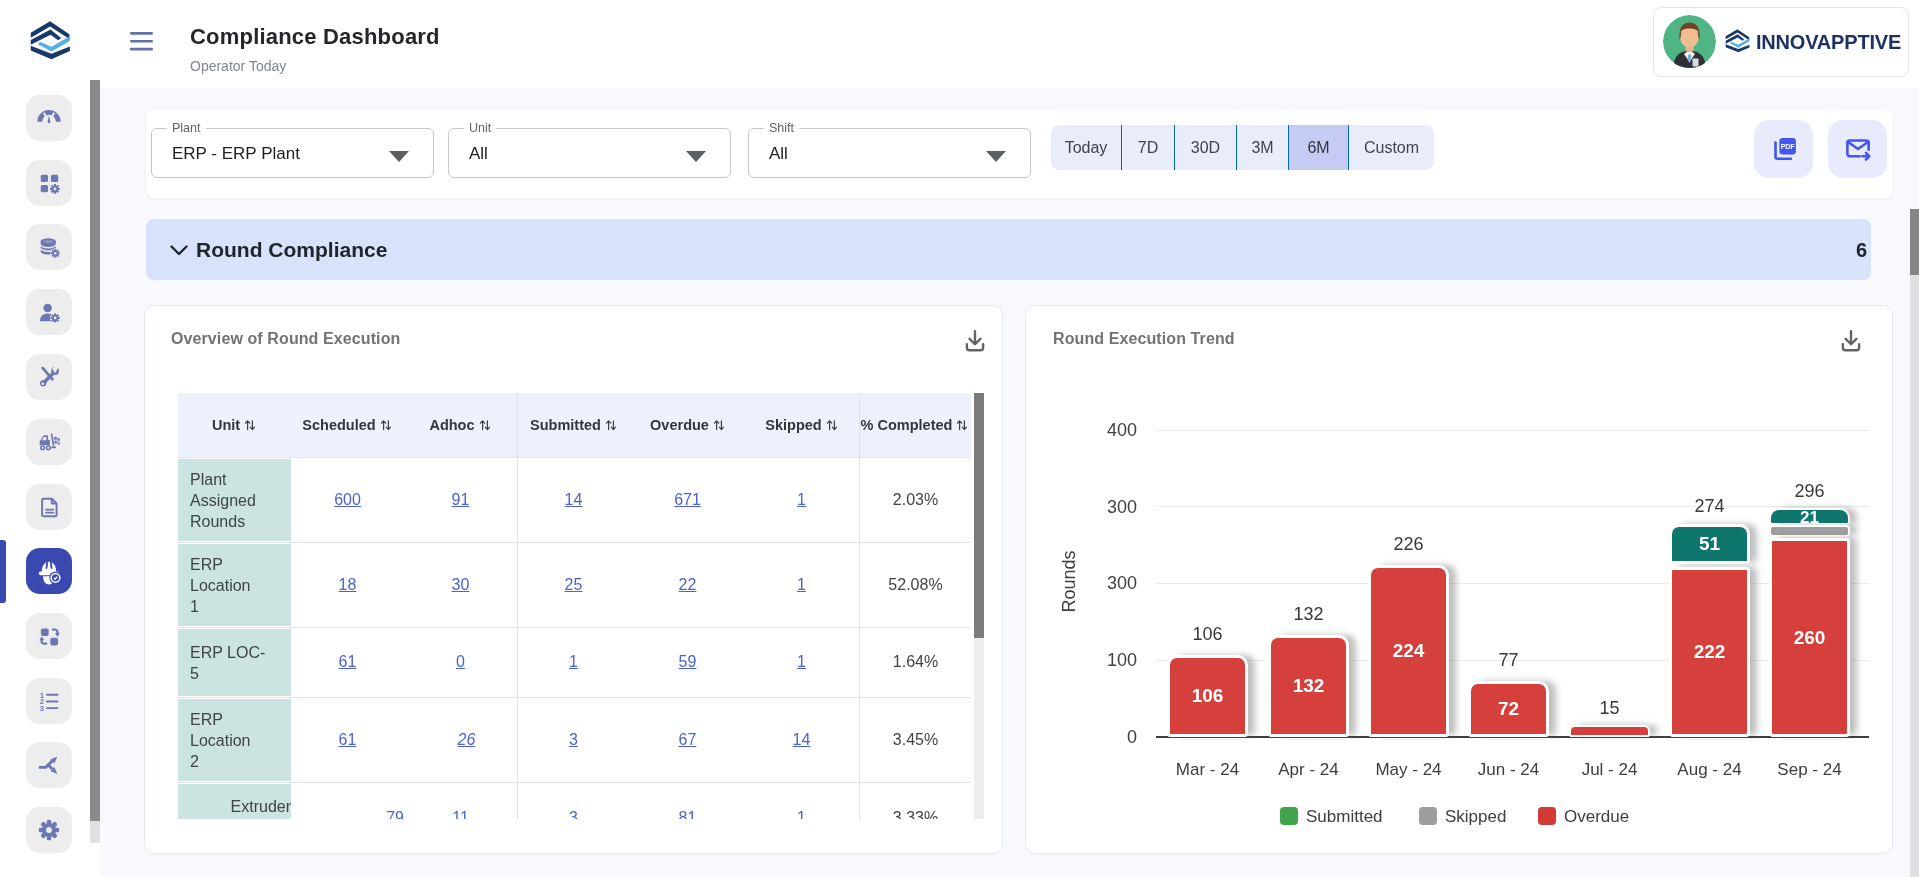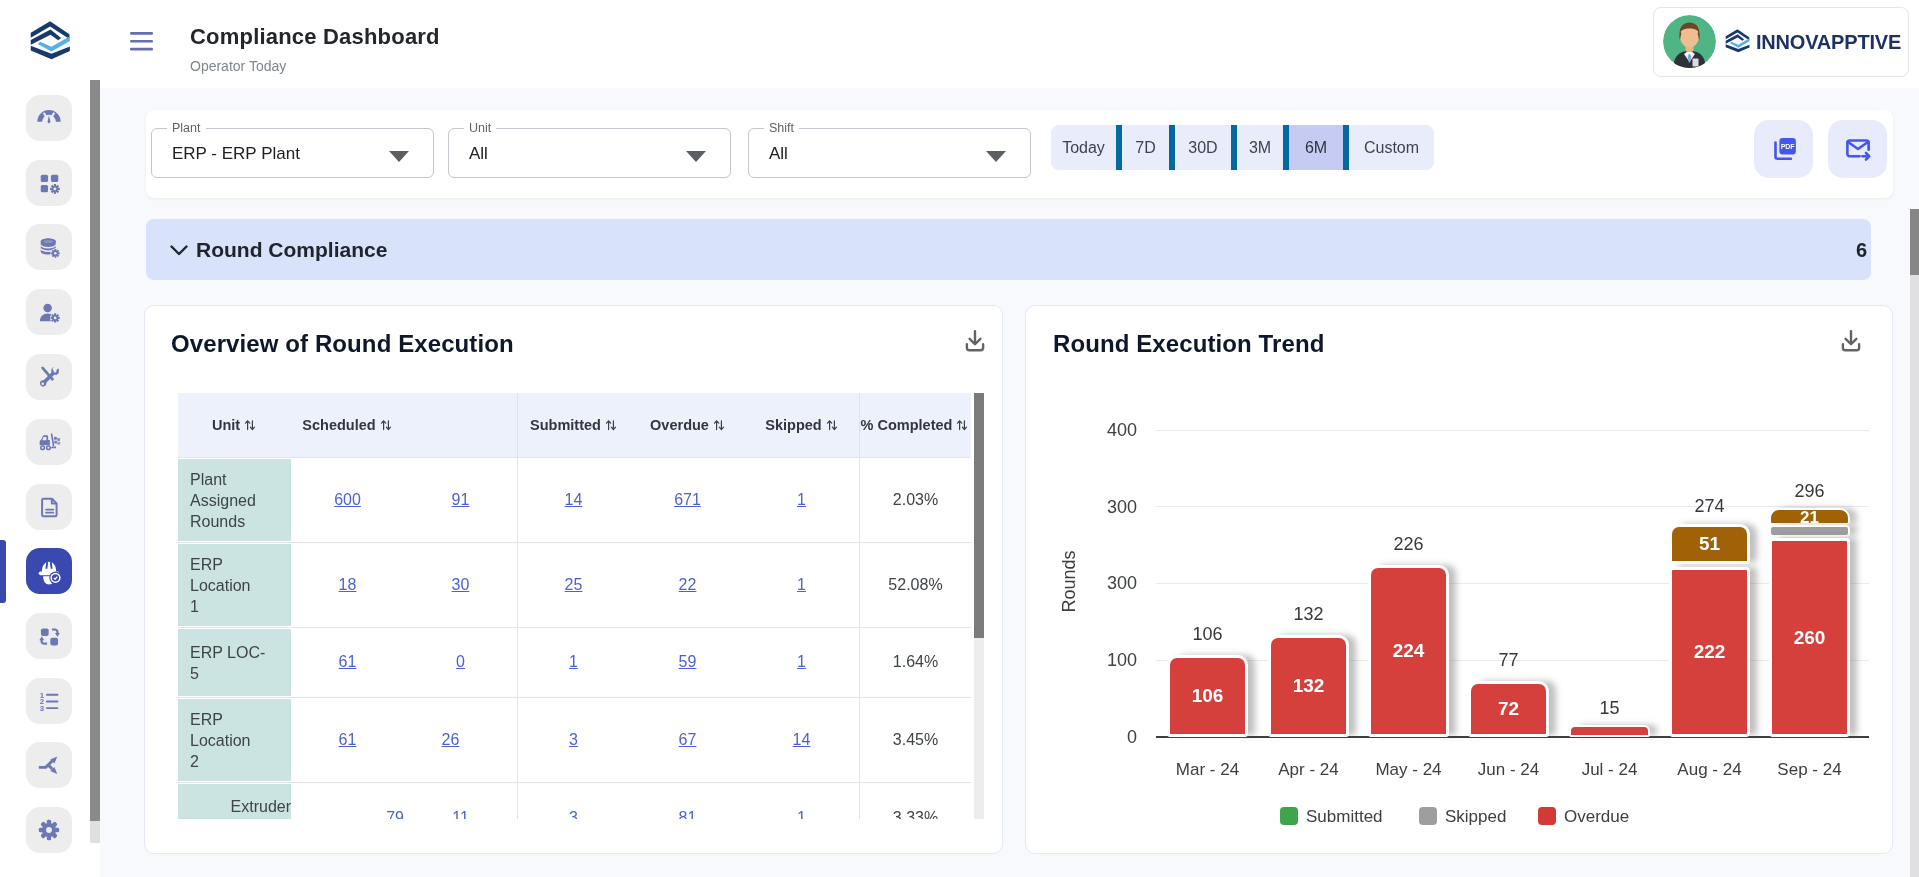"Today" .tbtn { border-right: 6px solid #0369a1 -> 1px solid #0369a1 }
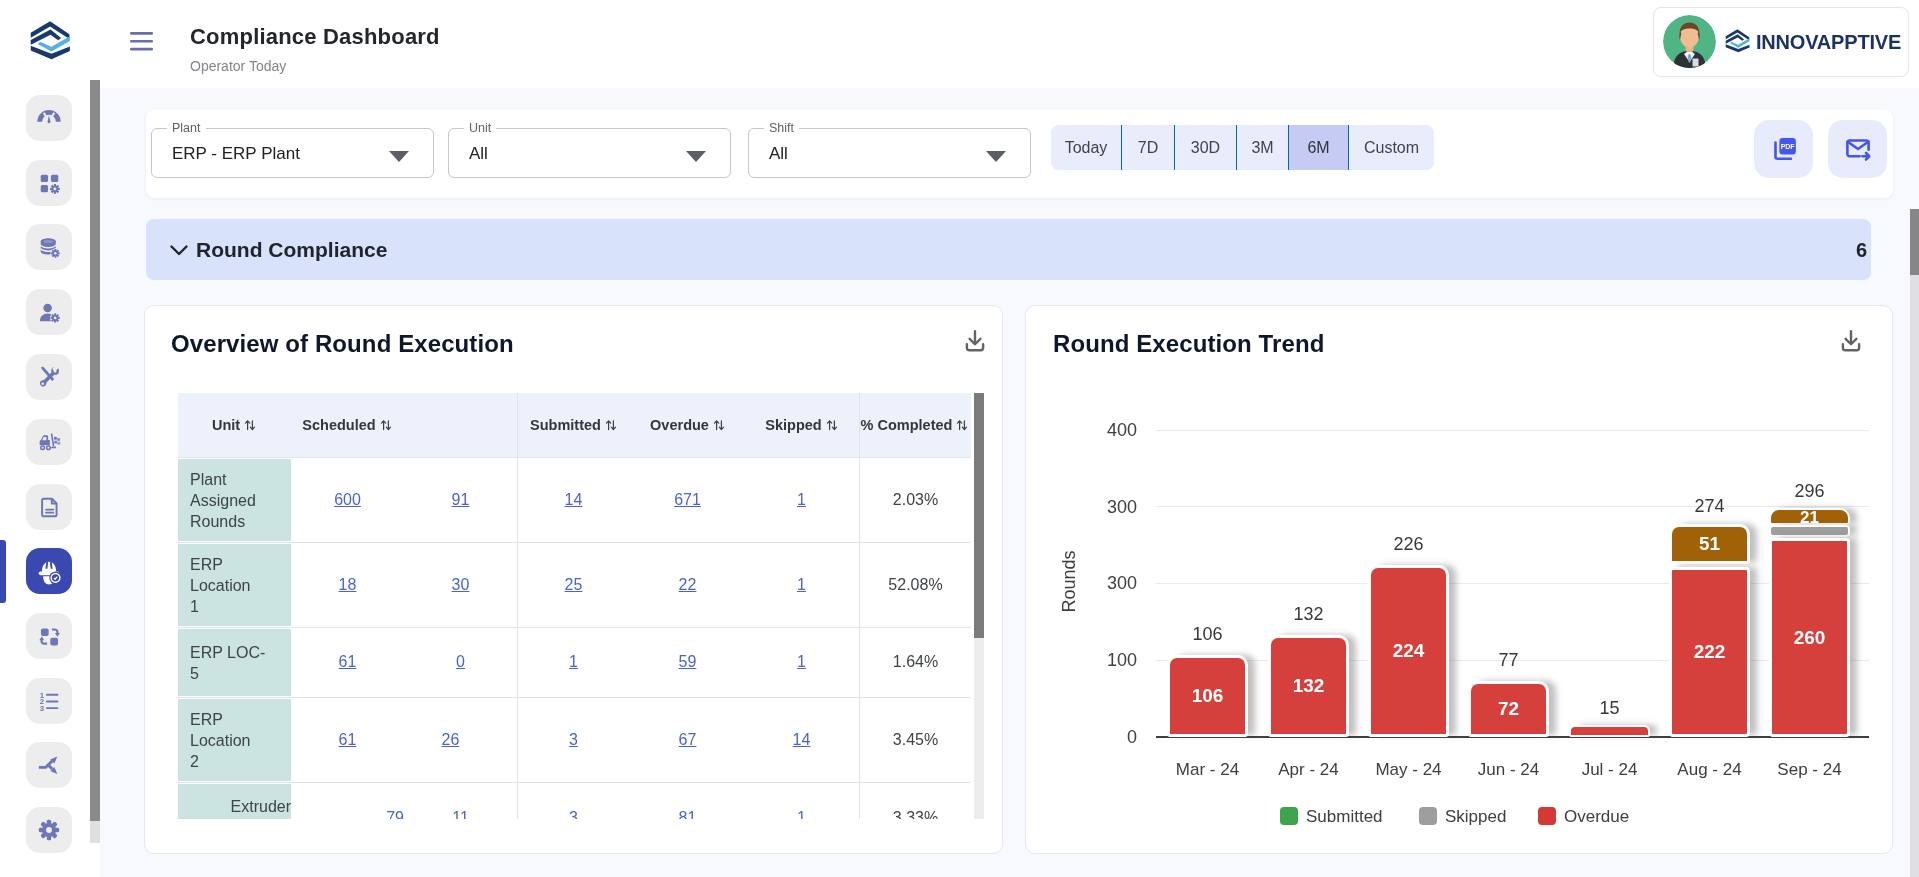"Overview of Round Execution" .ctitle { color: #0f172a -> #737373; font-size: 24px -> 16px }
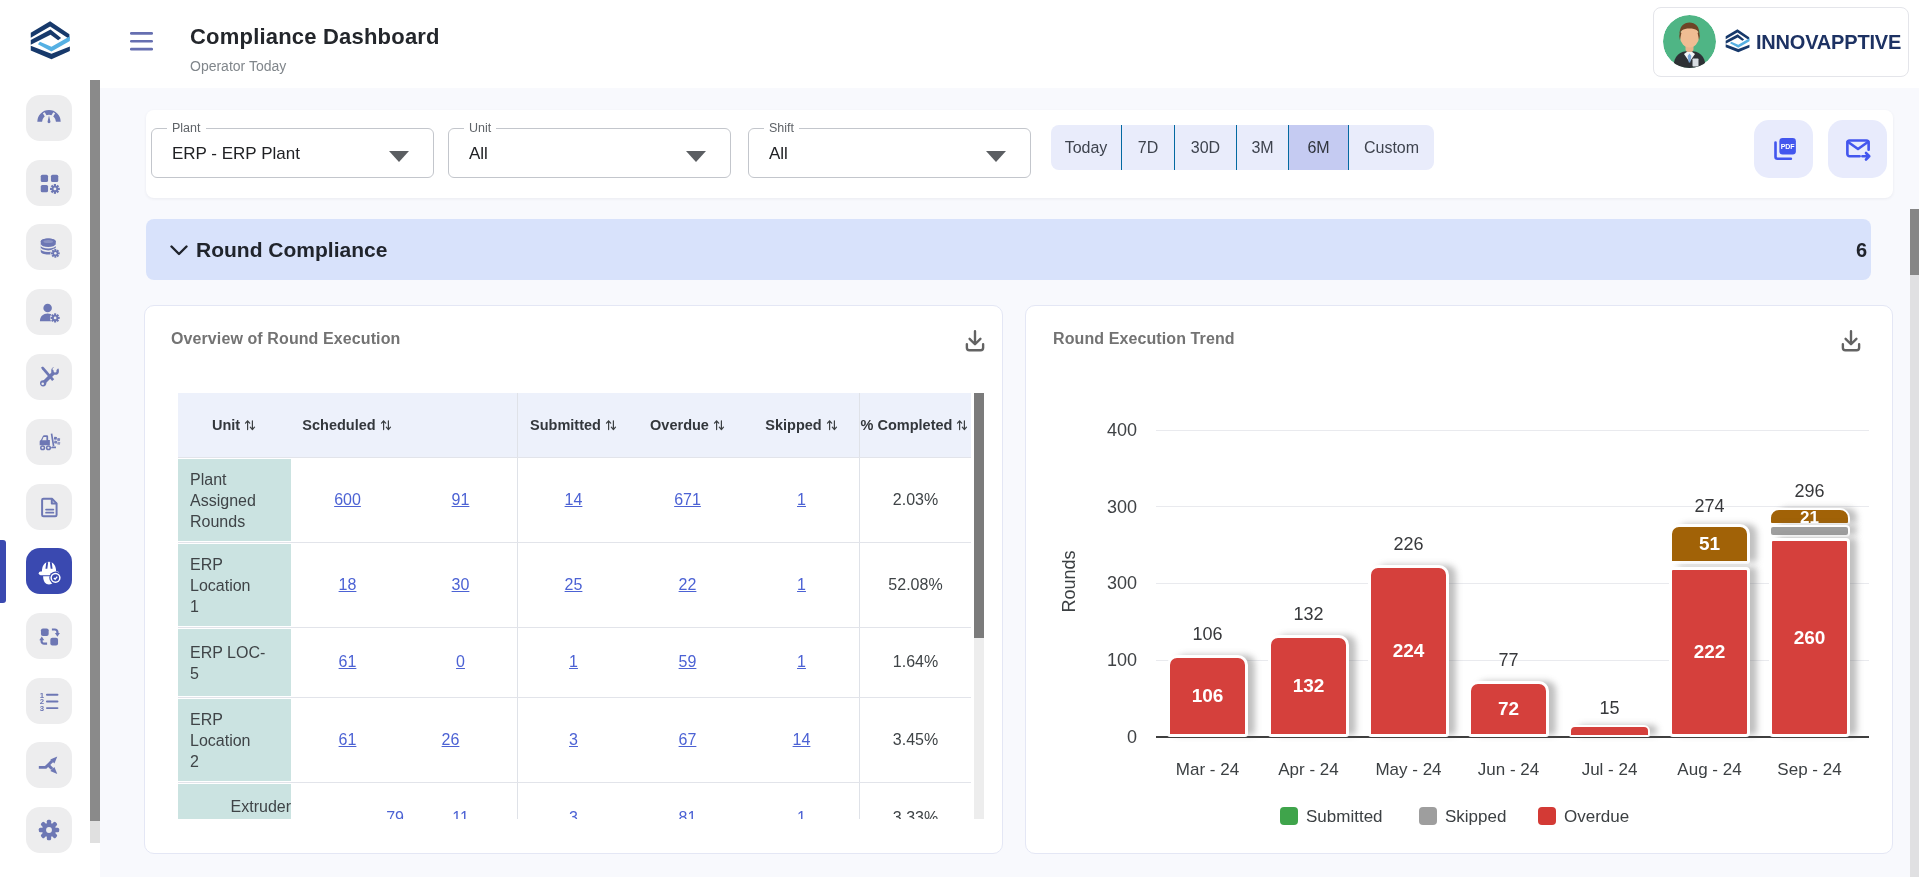"Adhoc" div.hcell { html: none -> <div>Adhoc<svg> <path></path> </svg></div> }
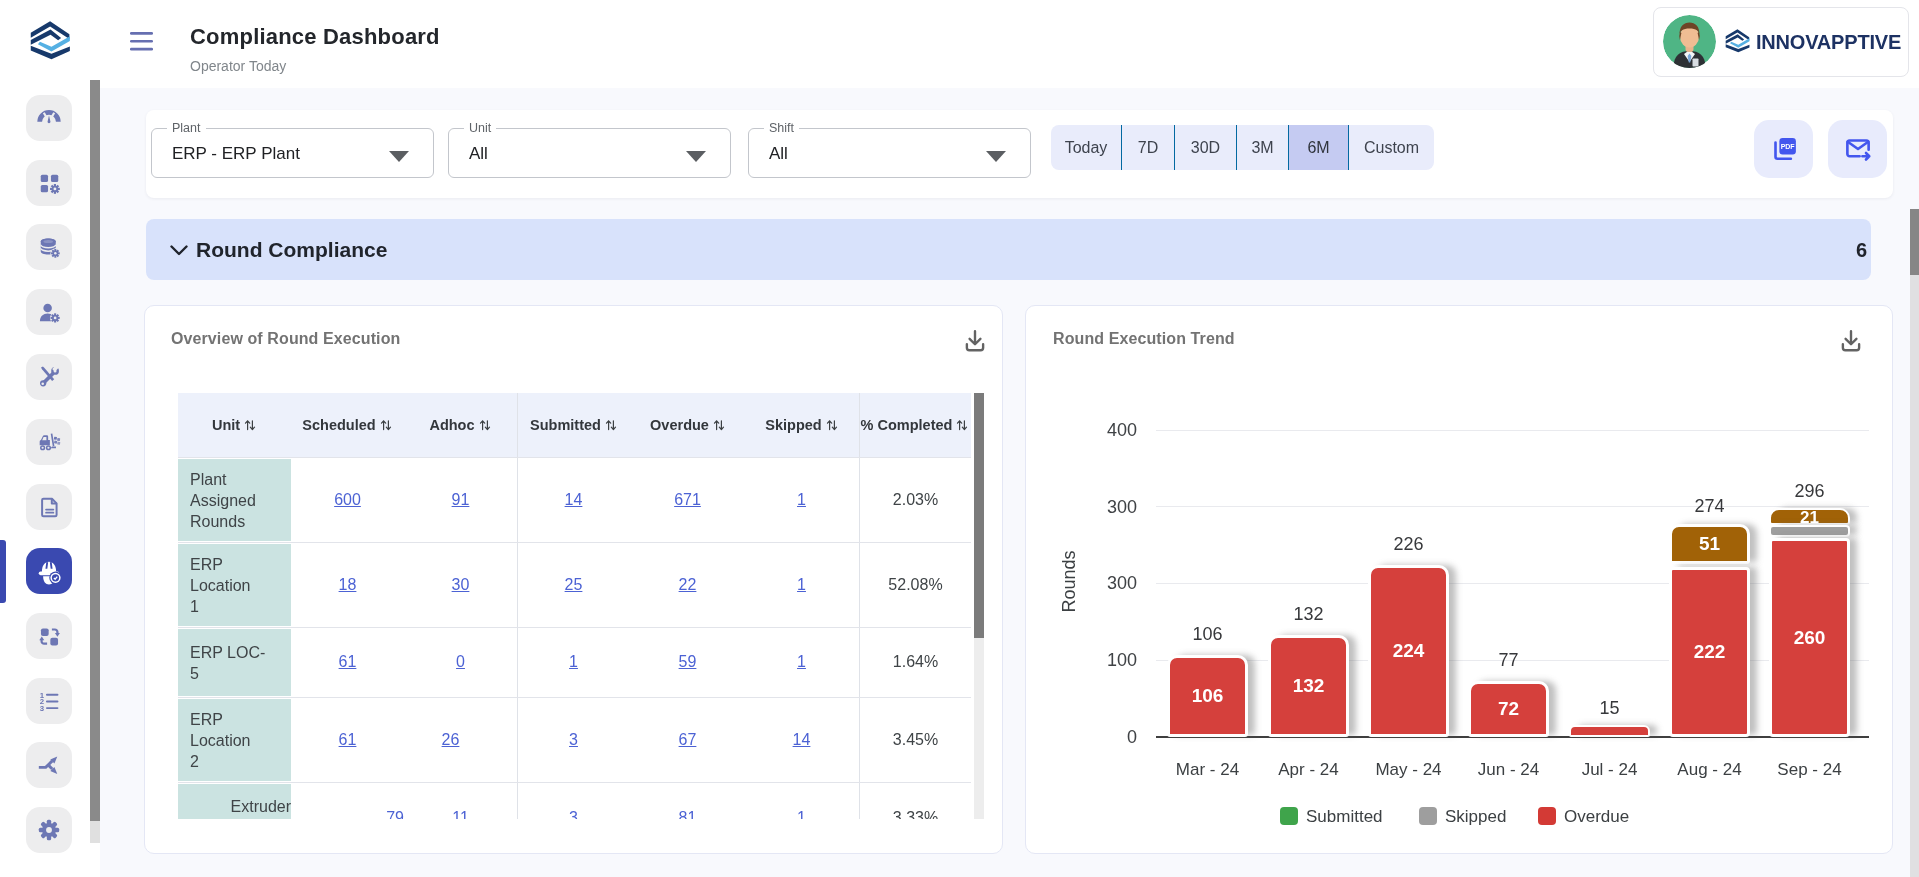"51" .green { background: #a16207 -> #0f766e }
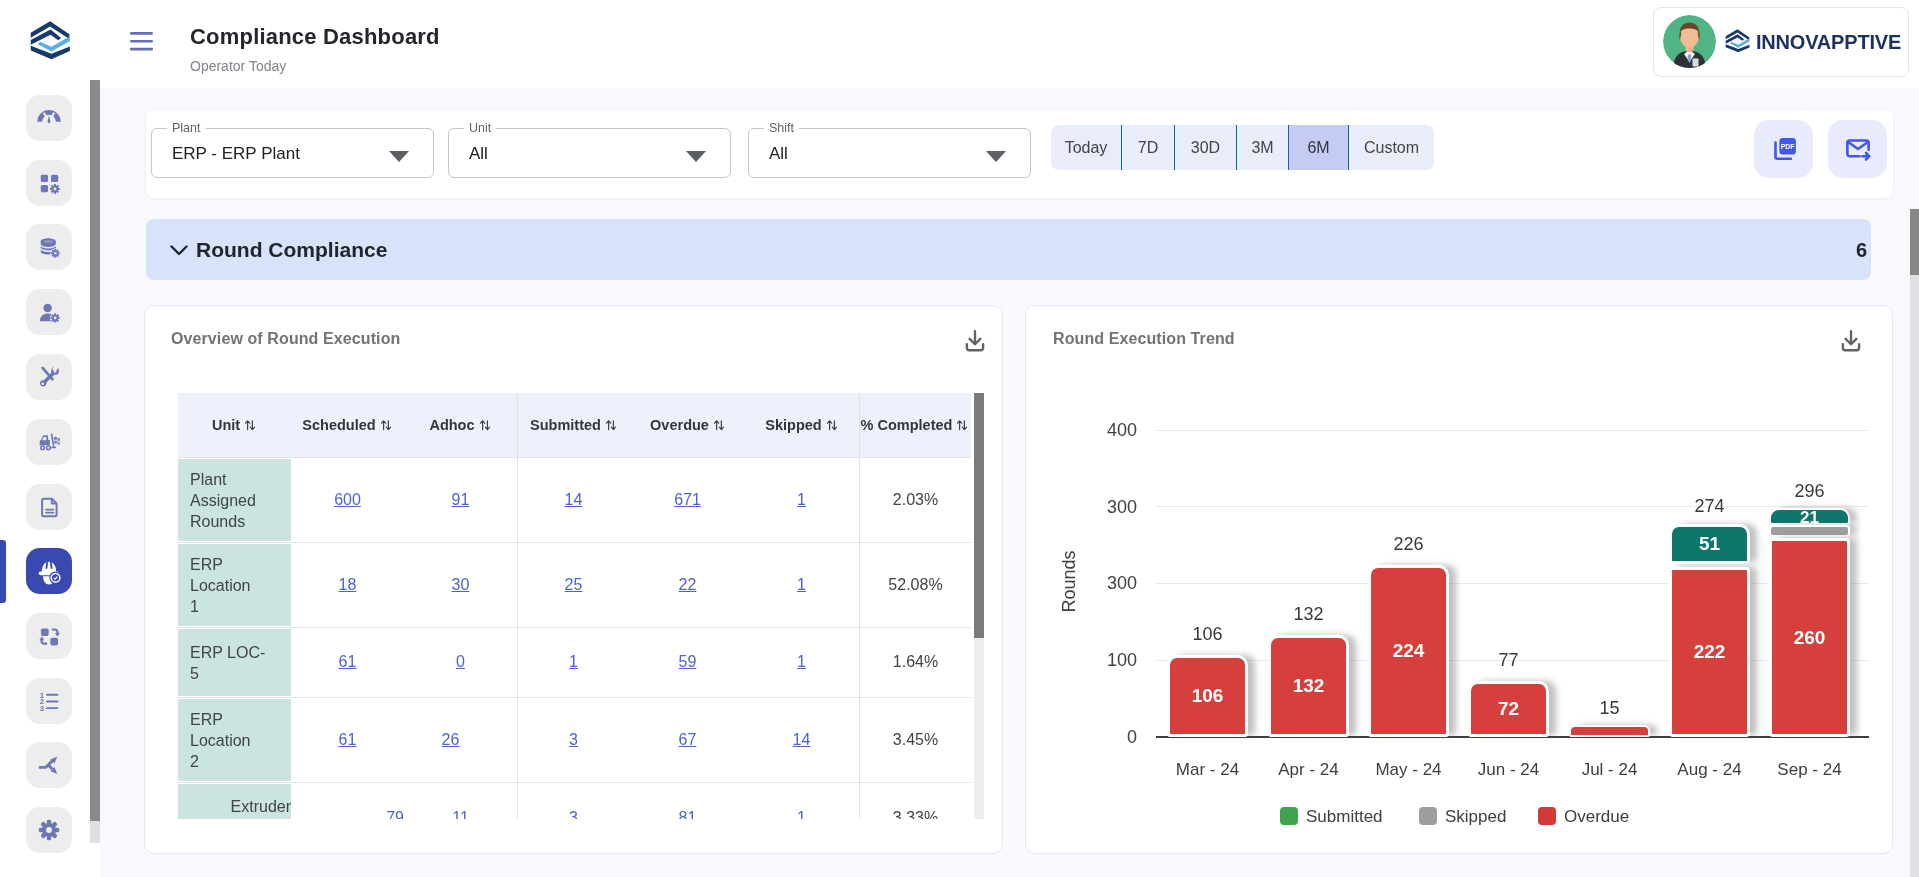"26" a.lnk { font-style: none -> italic; left: 216px -> 232px }
